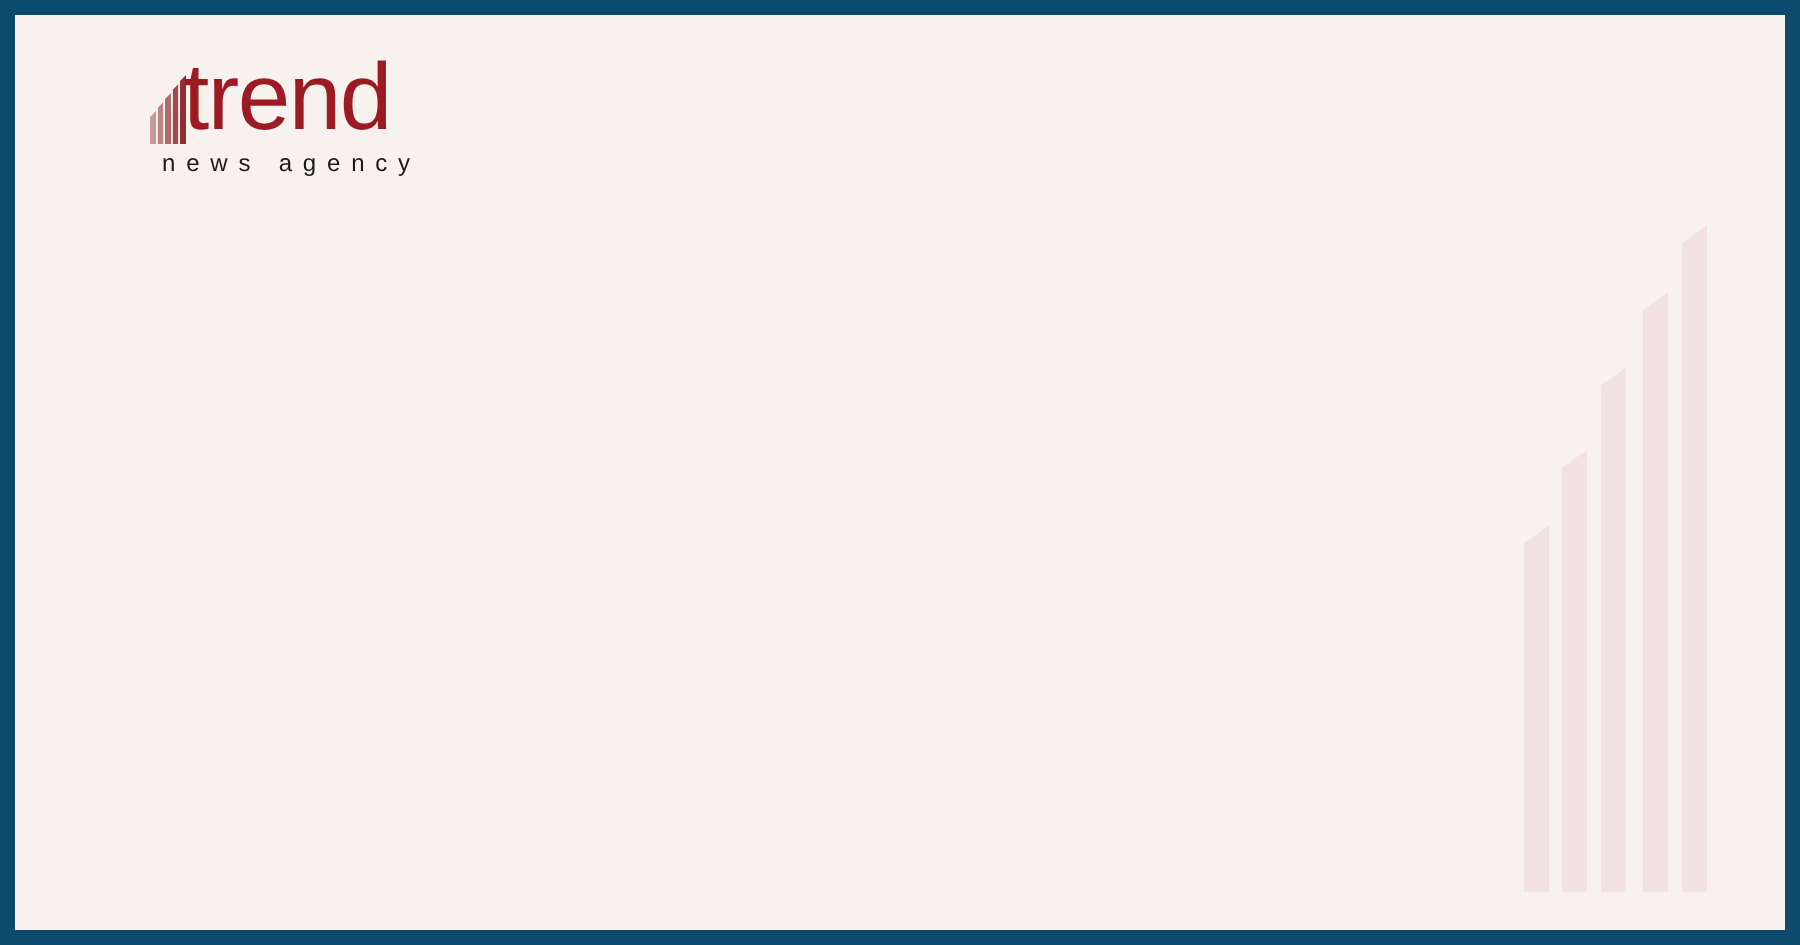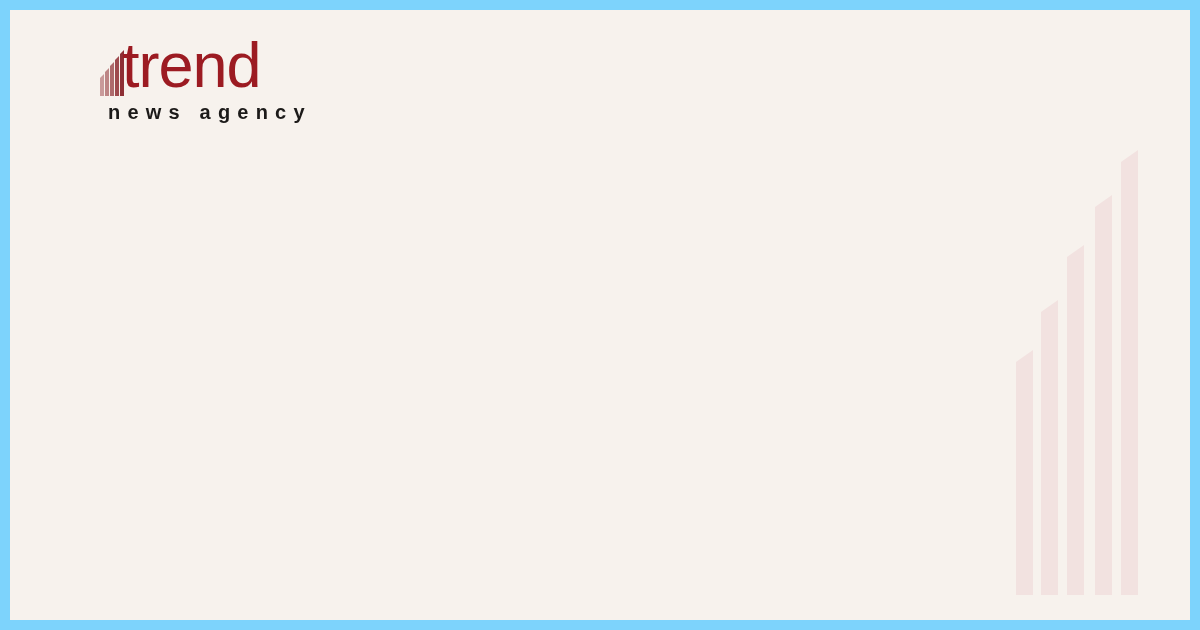"trend" #card { background: #7dd3fc -> #0c4a6e }
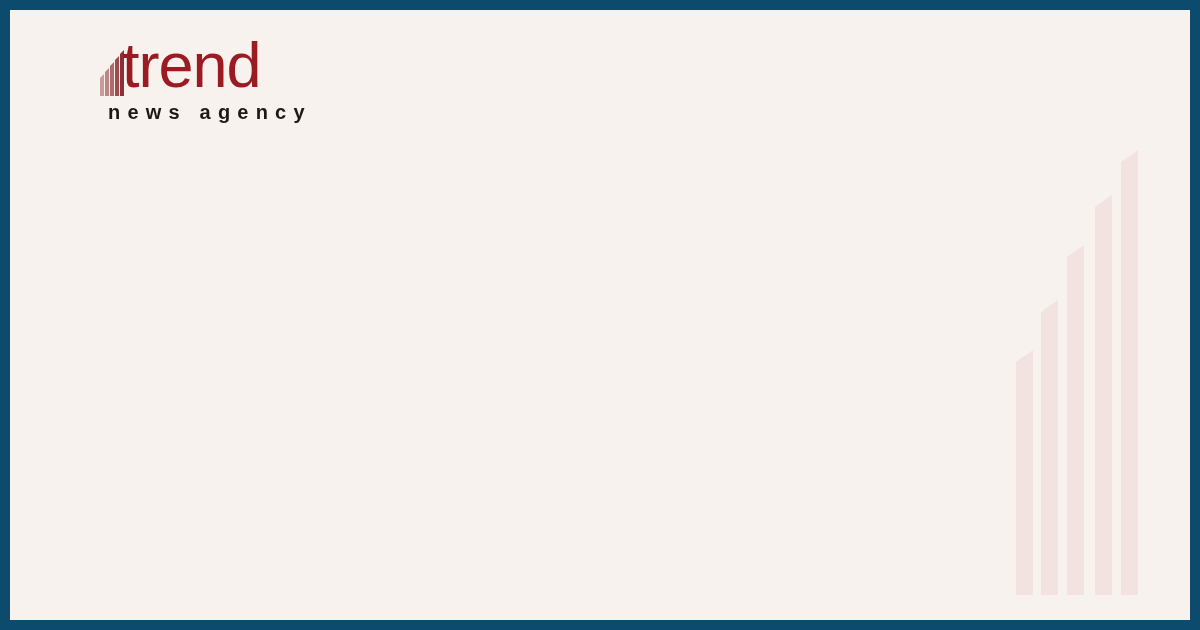"news agency" #logo-tagline { font-size: 20px -> 16px; font-weight: 700 -> 400 }
